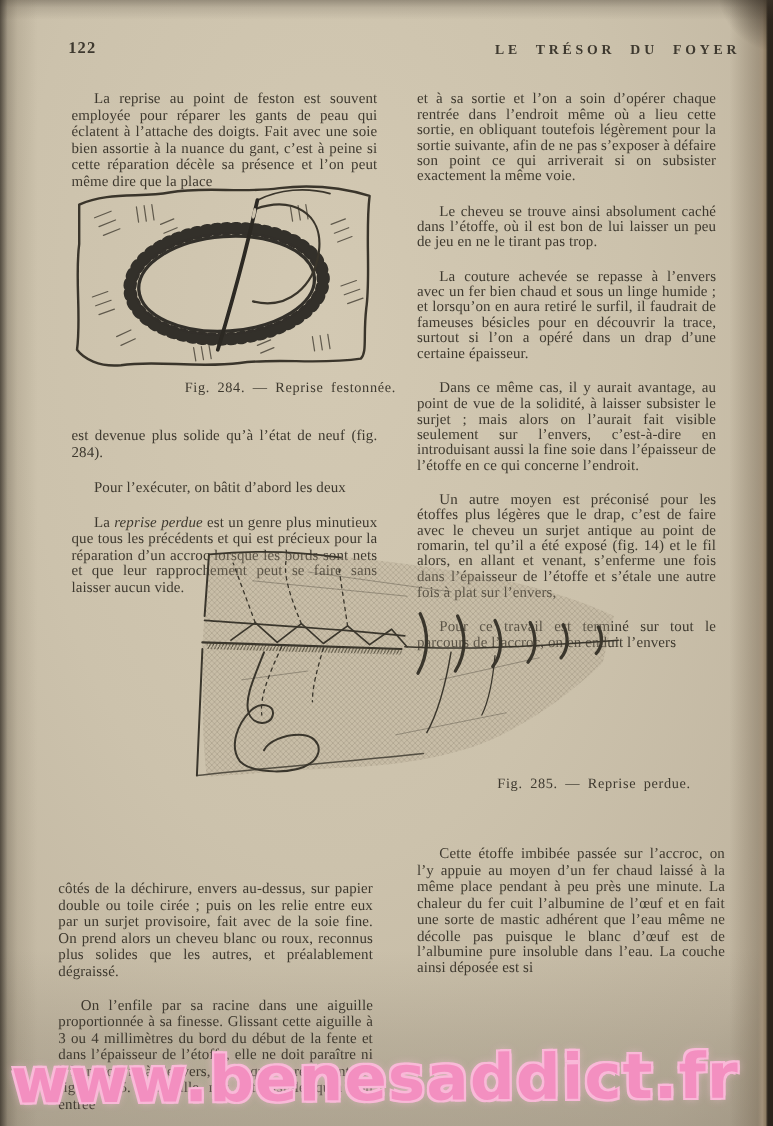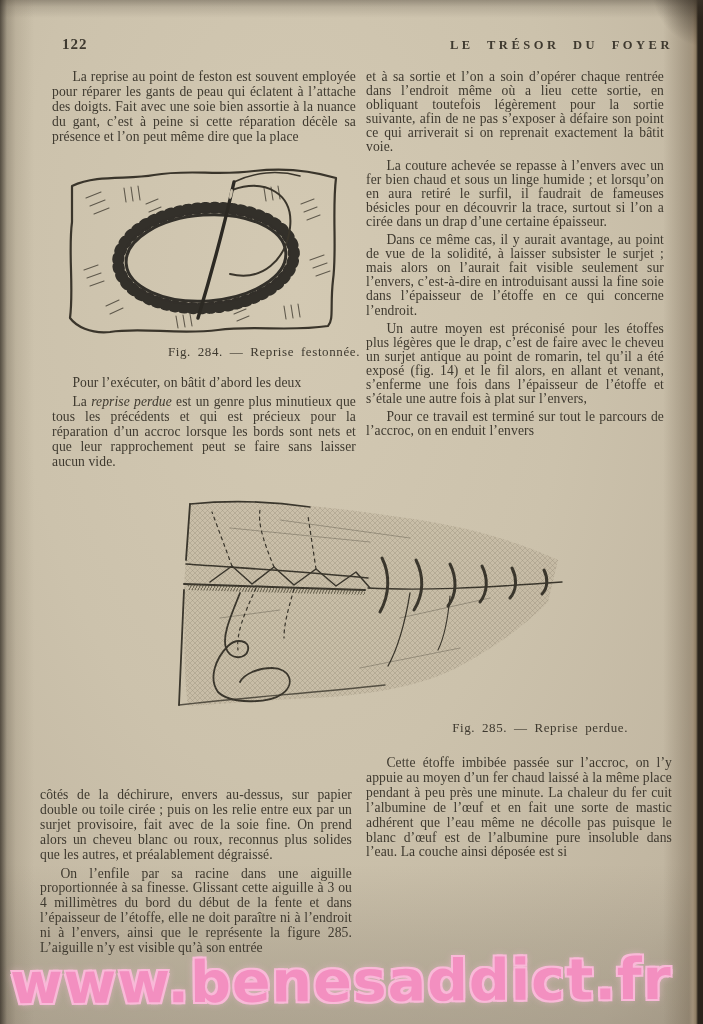"La reprise au point de" .textblock p { margin: 4px -> 17px }
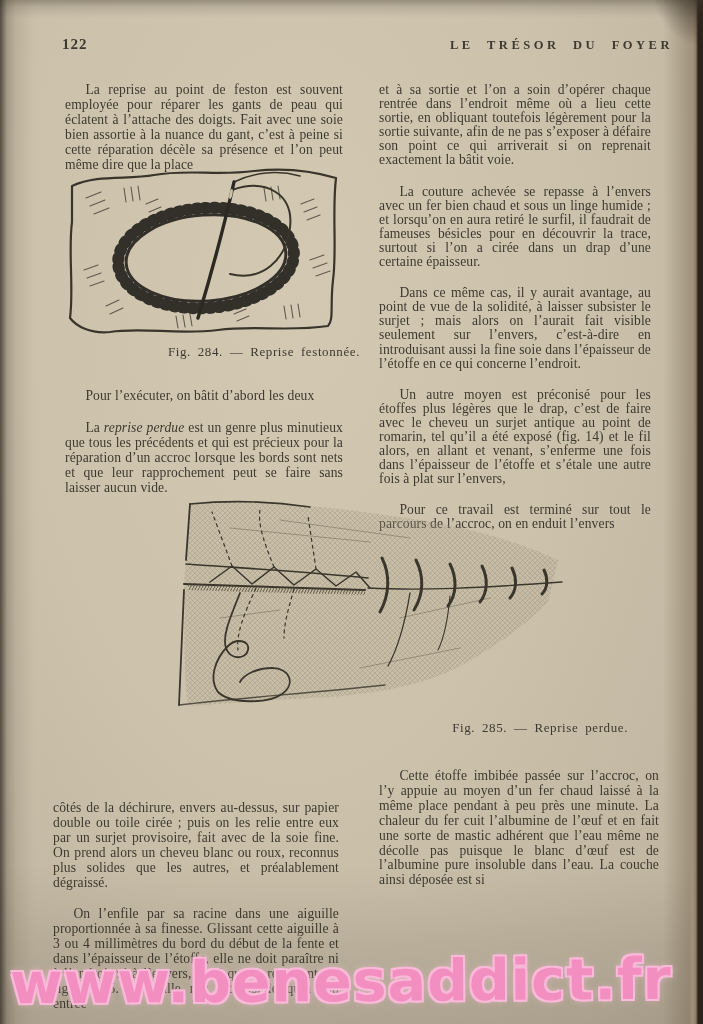"et à sa sortie et" p { text: reprenait exactement la bâtit -> subsister exactement la même }
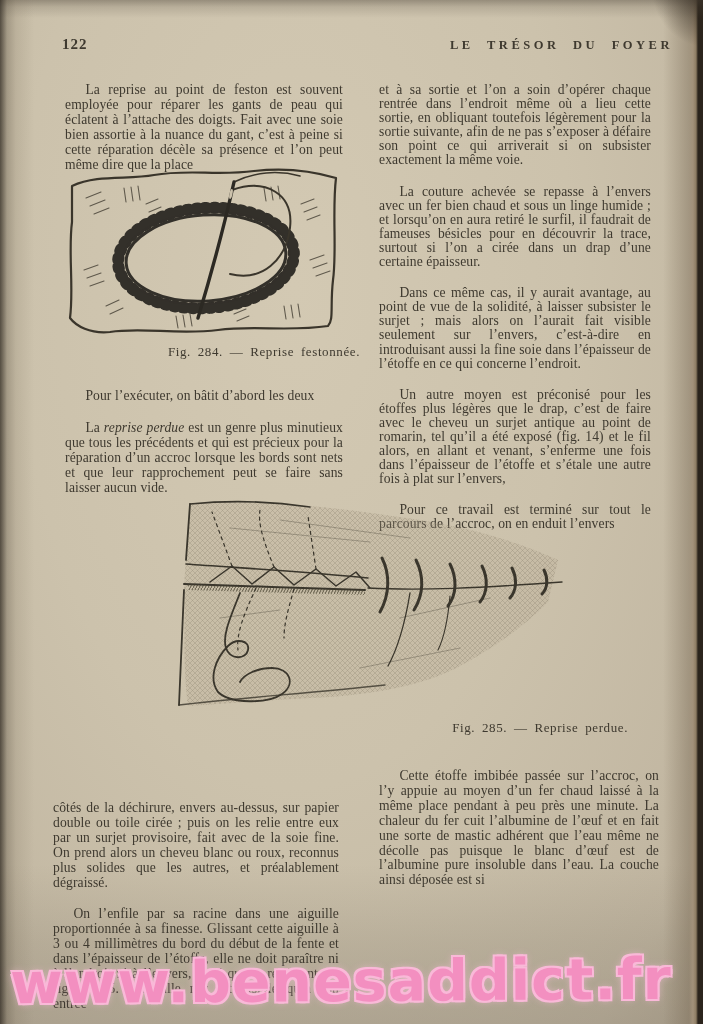"Le cheveu se trouve ainsi" p.indent { html: none -> <p>Le cheveu se trouve ainsi absolument caché dans l’étoffe, où il est bon de lui laisser un peu de jeu en ne le tirant pas trop.</p> }
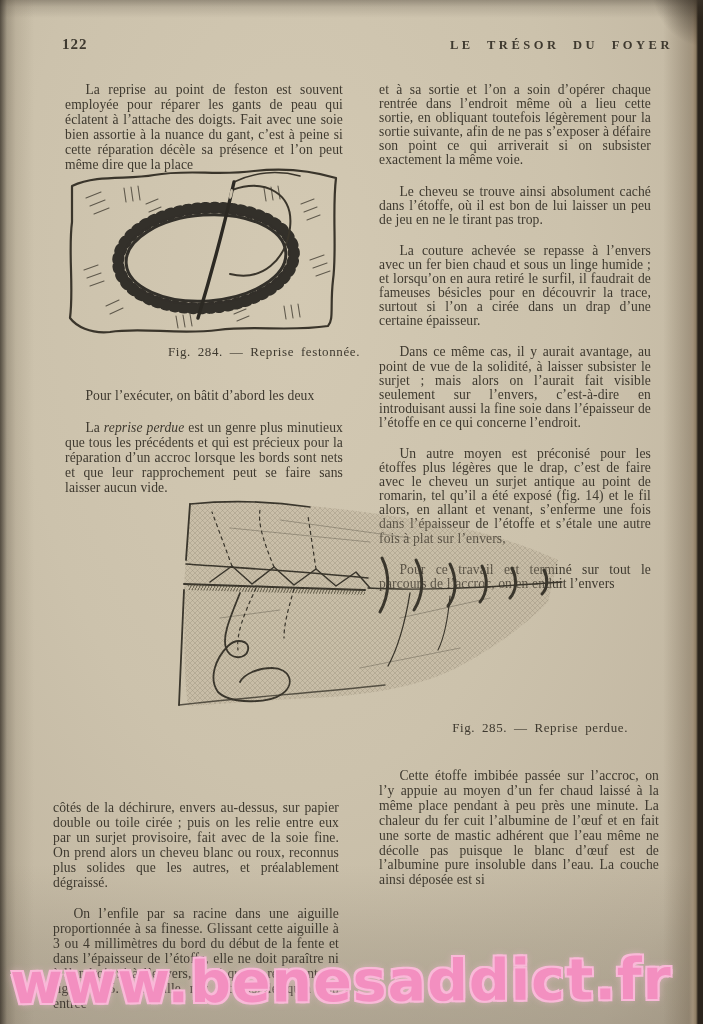"La couture achevée se repasse" p.indent { text: cirée -> opéré }
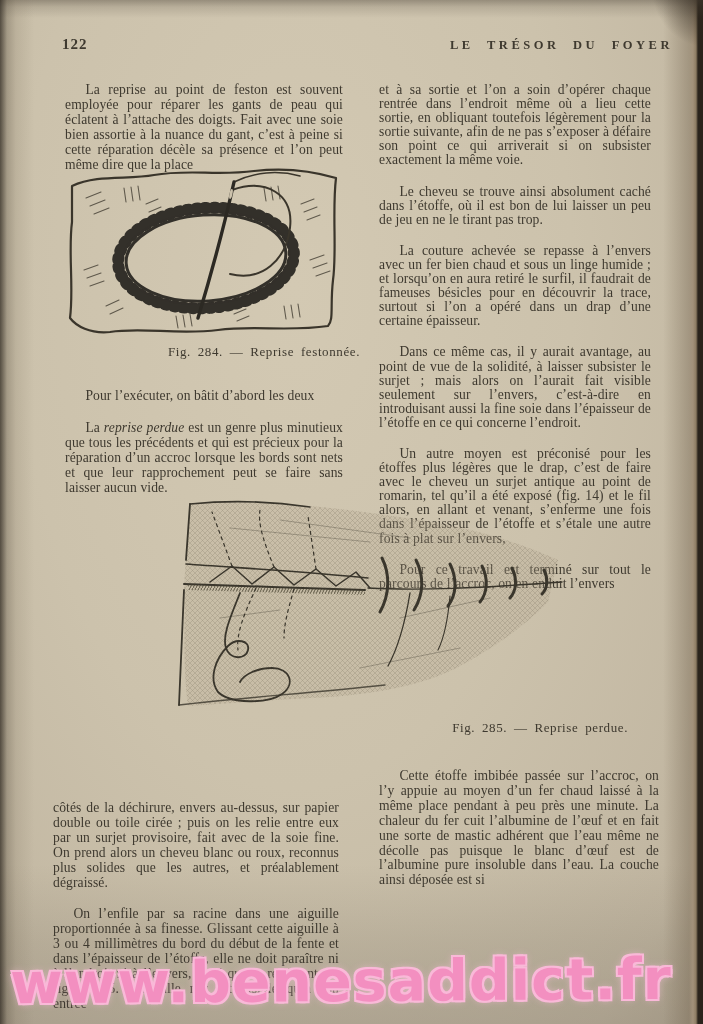"est devenue plus solide qu’à" p { html: none -> <p>est devenue plus solide qu’à l’état de neuf (fig. 284).</p> }
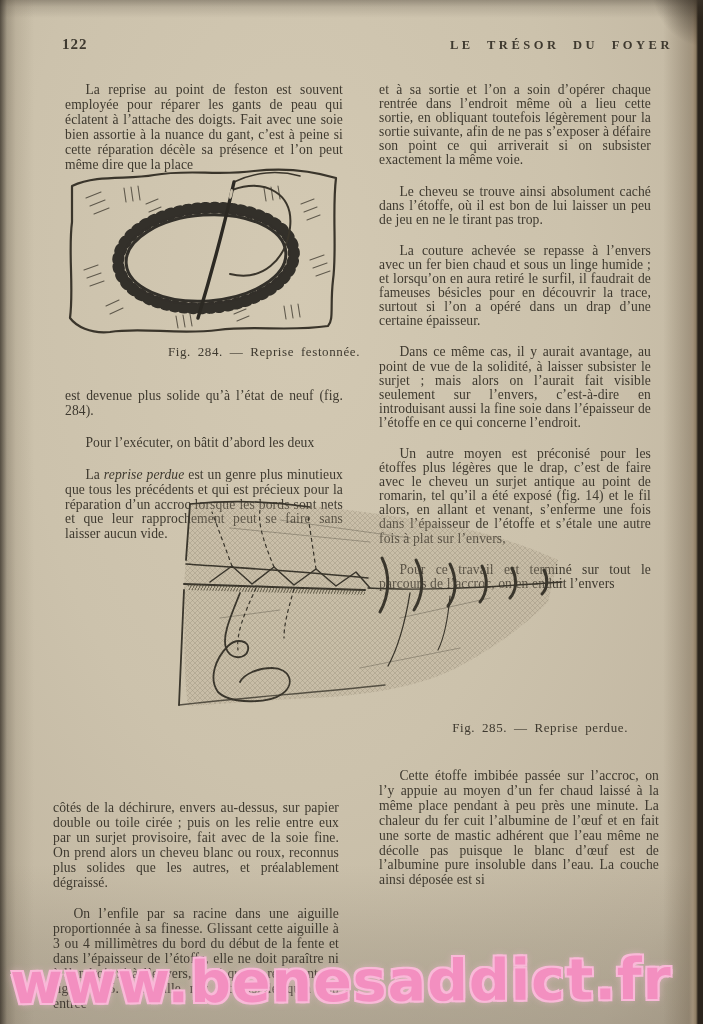"Fig. 285. — Reprise perdue." div.caption { top: 720px -> 704px }
